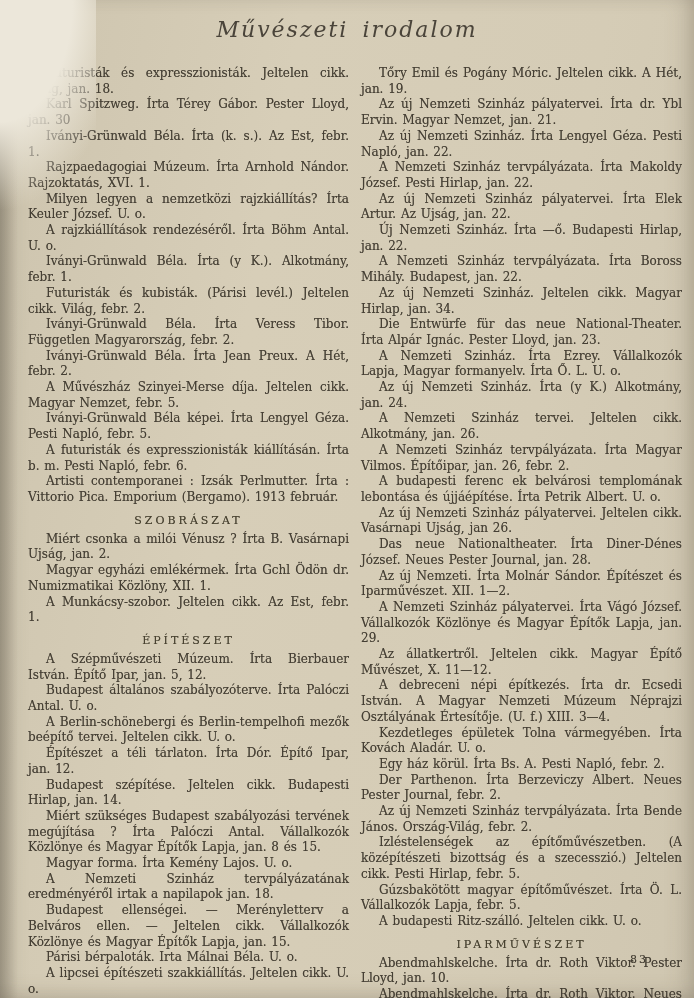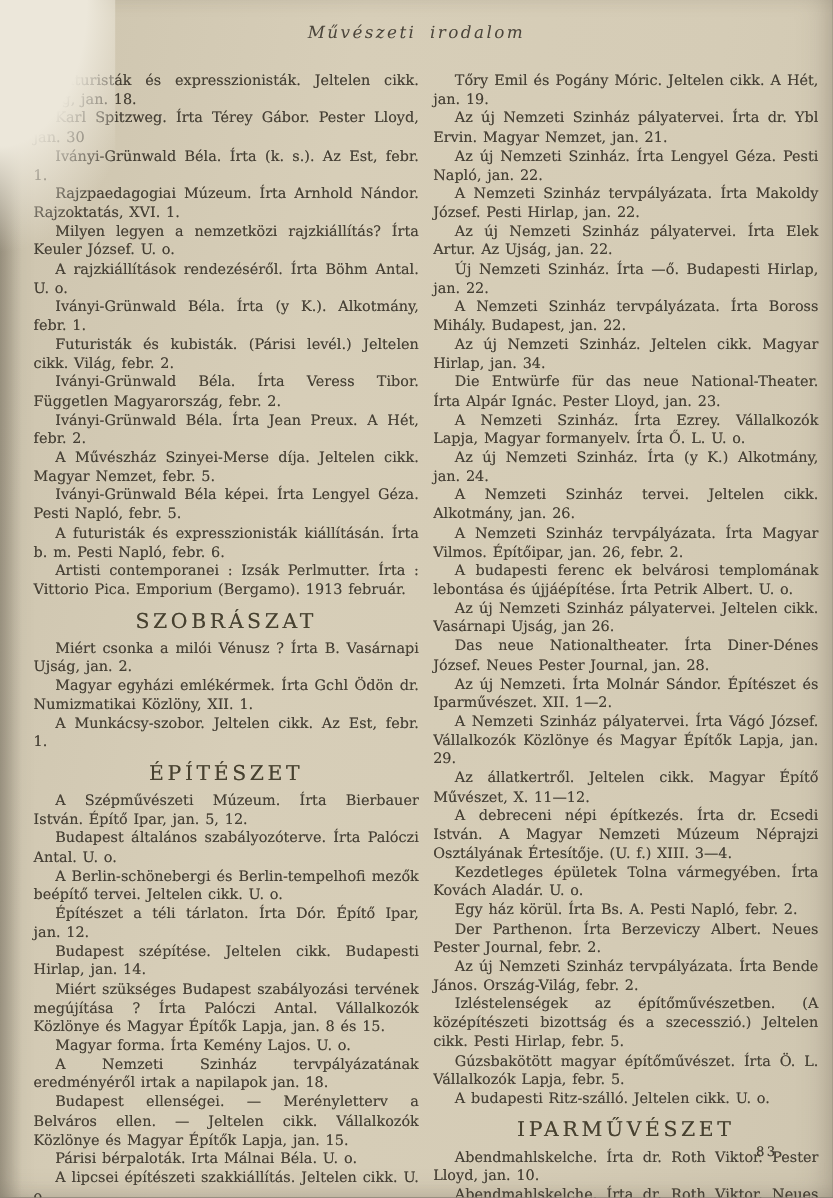"Művészeti irodalom" .running-head .title { font-size: 14px -> 22px }
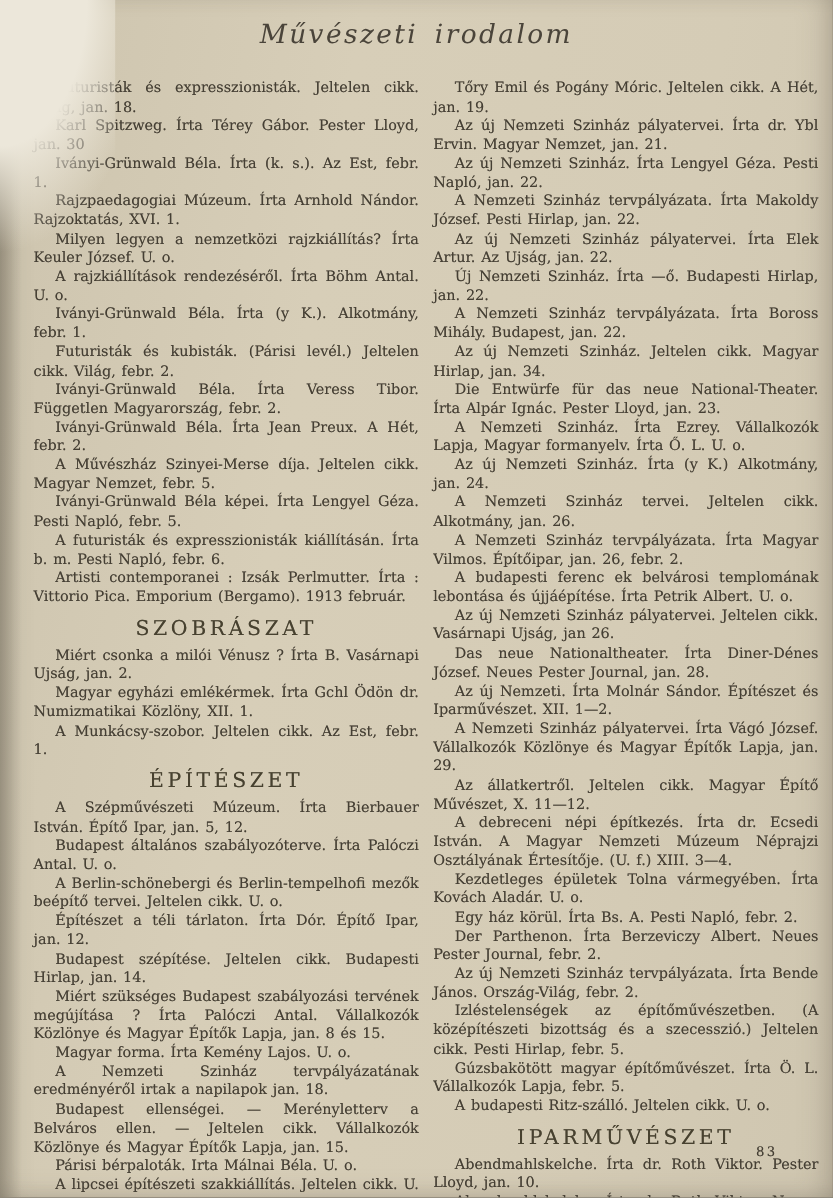"SZOBRÁSZAT" .section-heading { font-size: 17px -> 11px }
